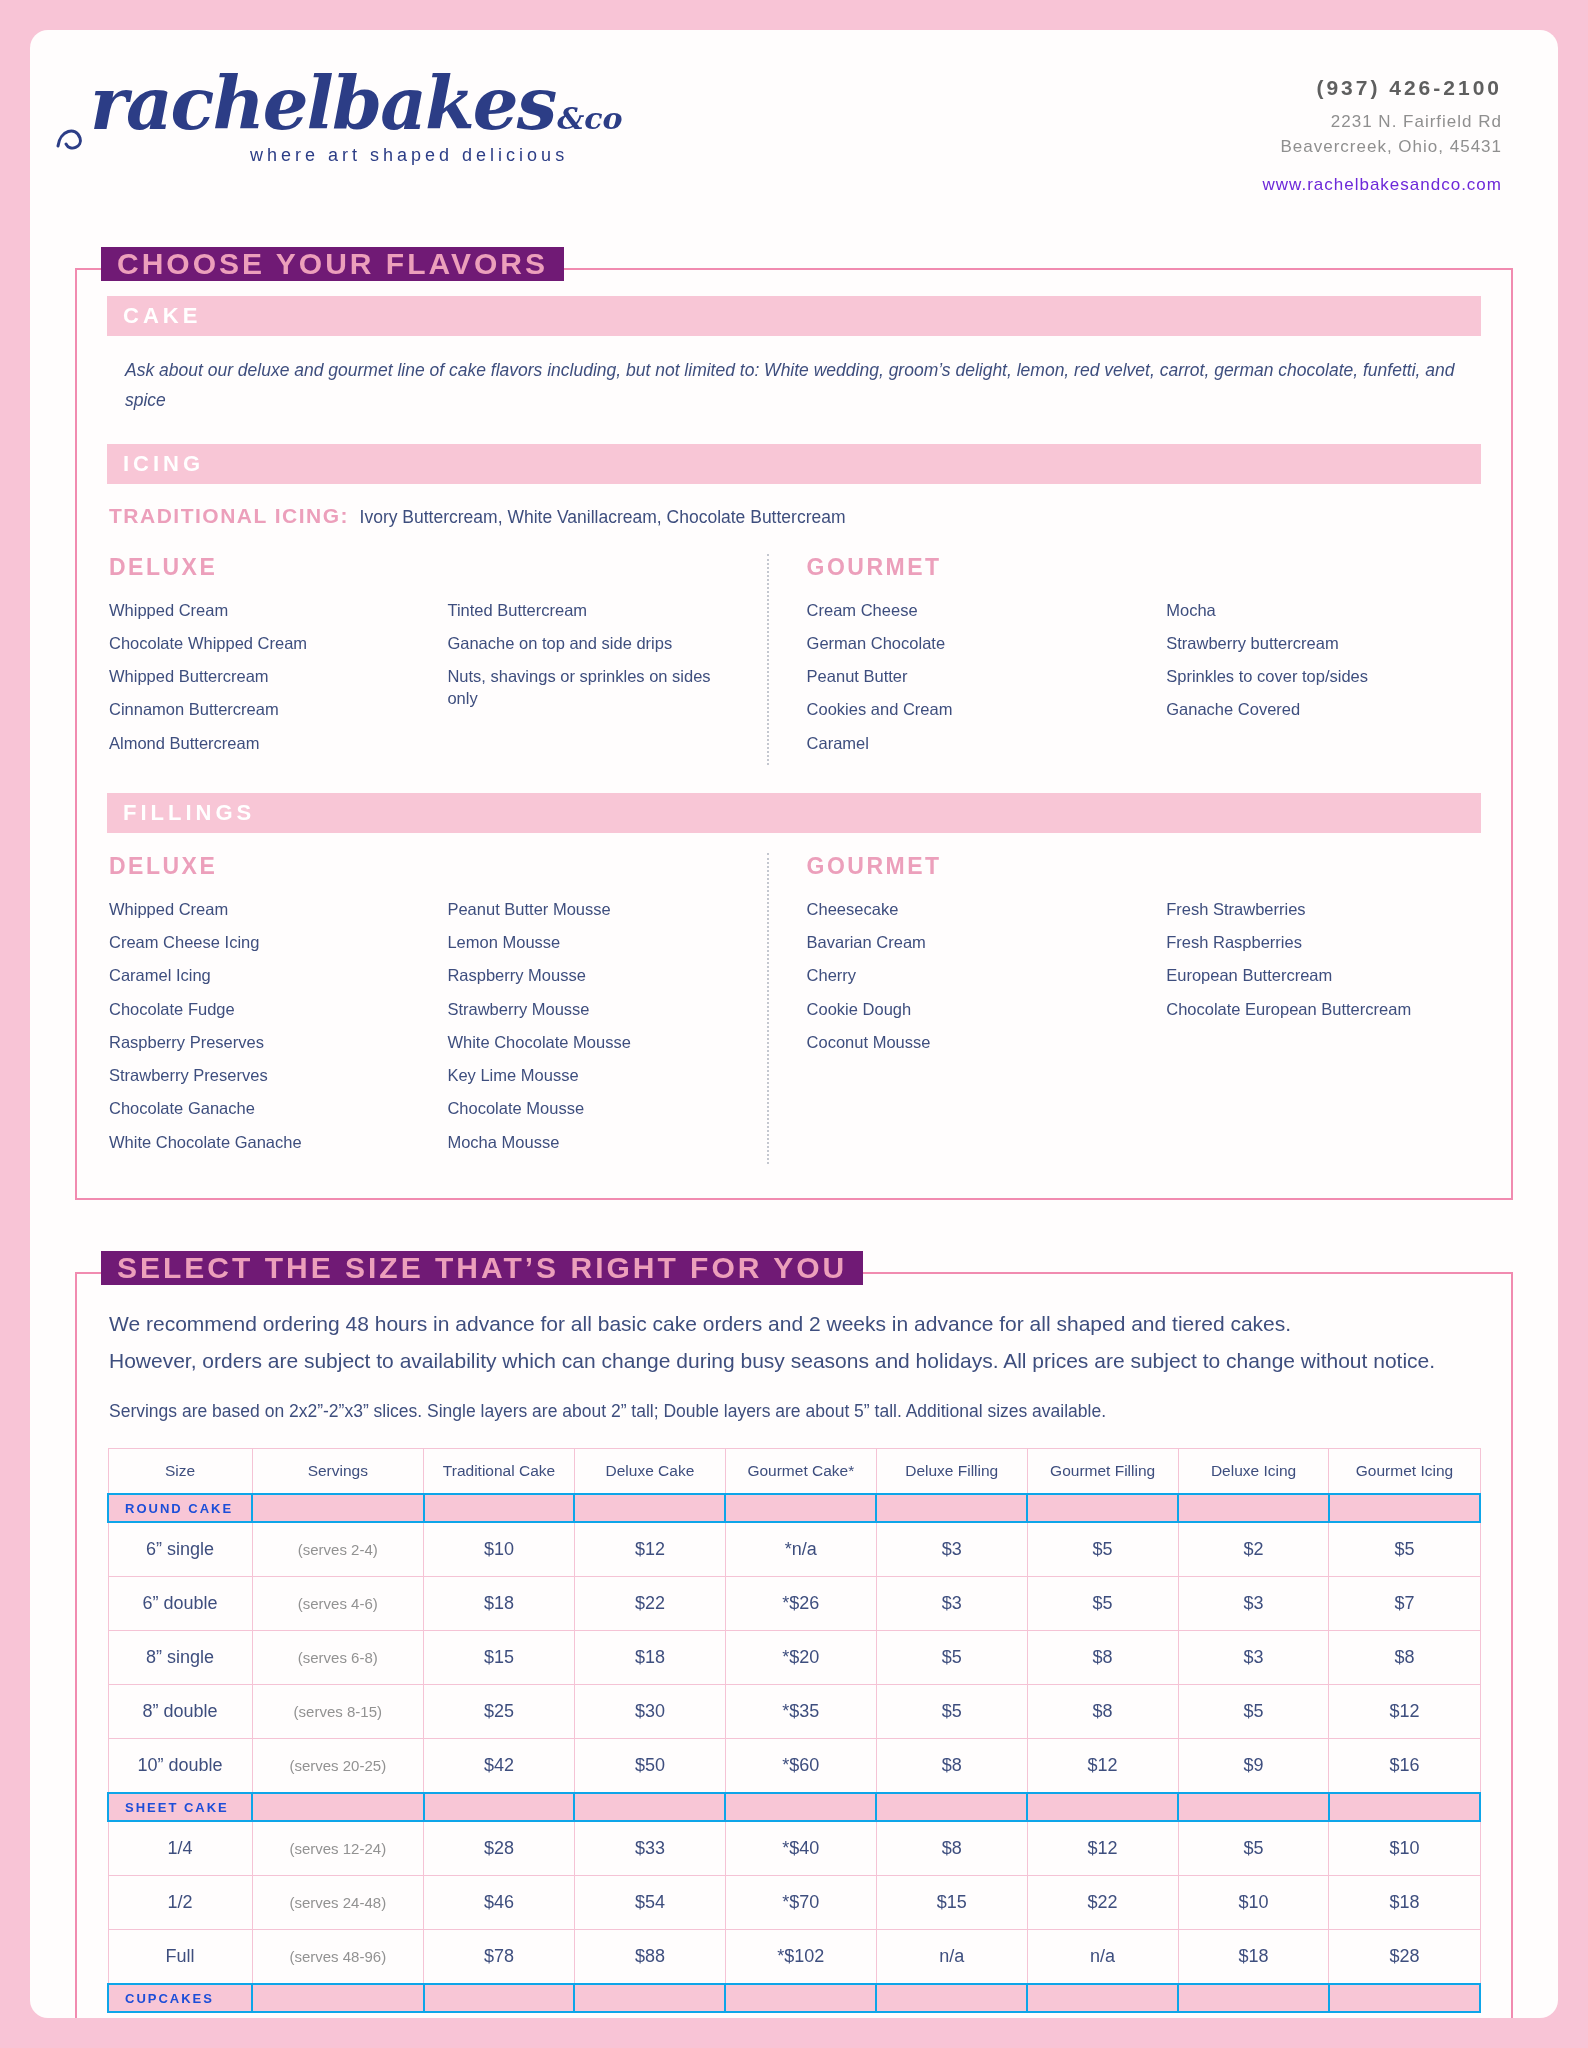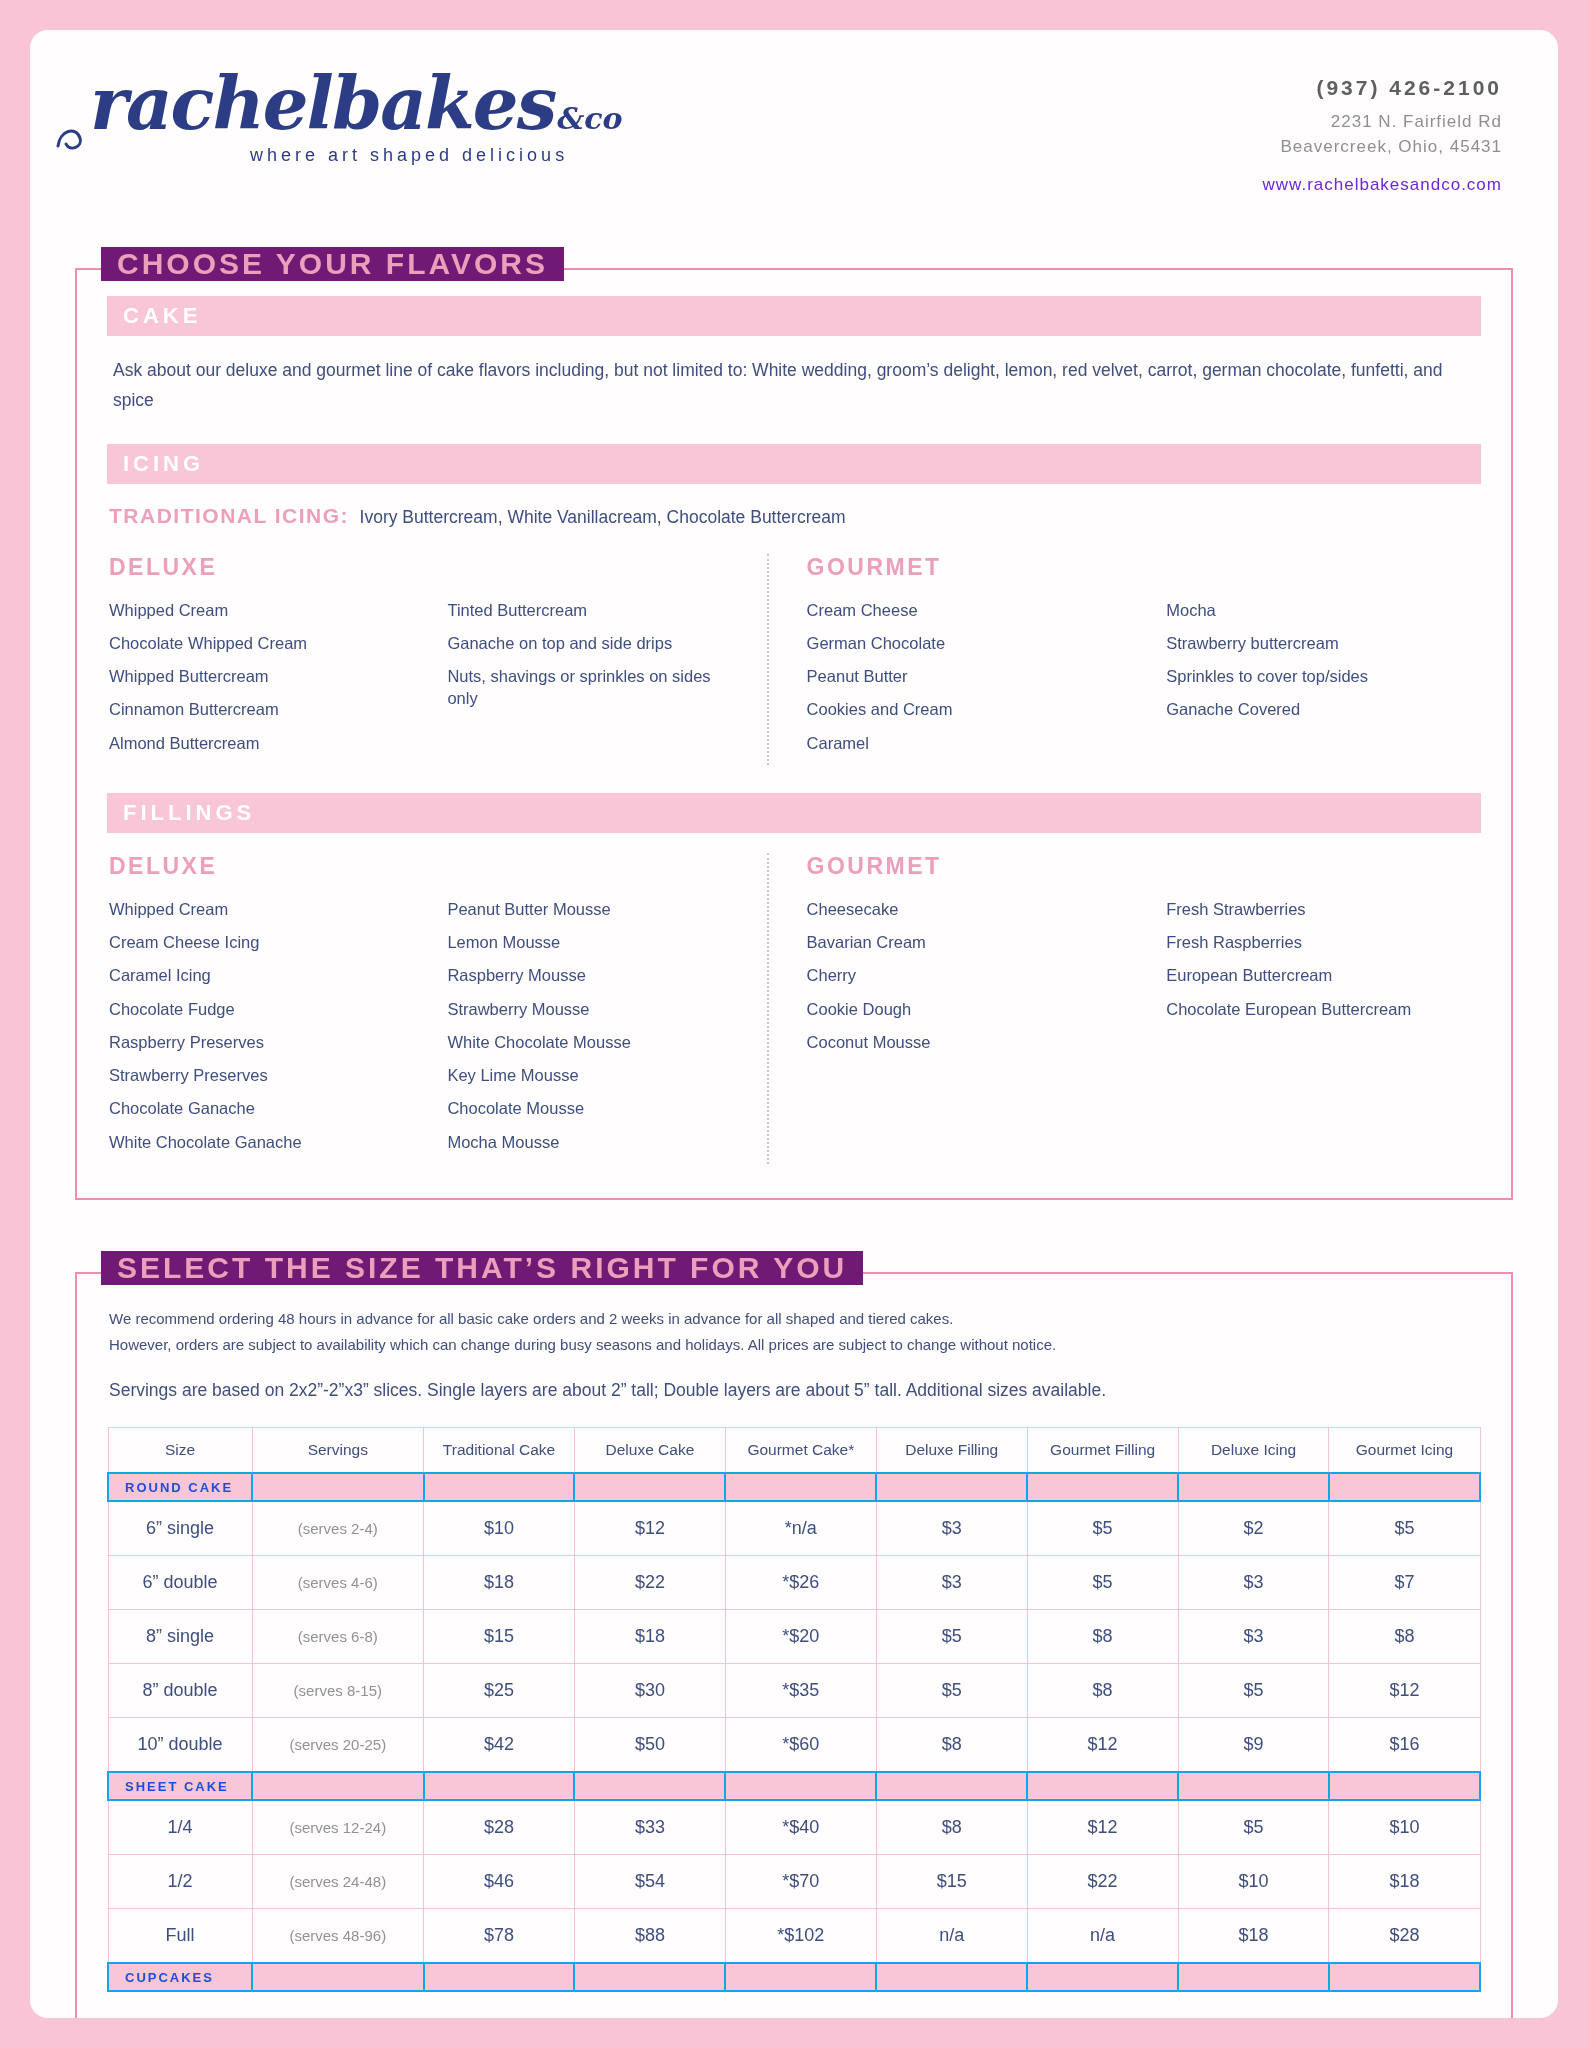"Ask about our deluxe and" .note { font-style: none -> italic; margin: 0 6px 26px -> 0 18px 26px }
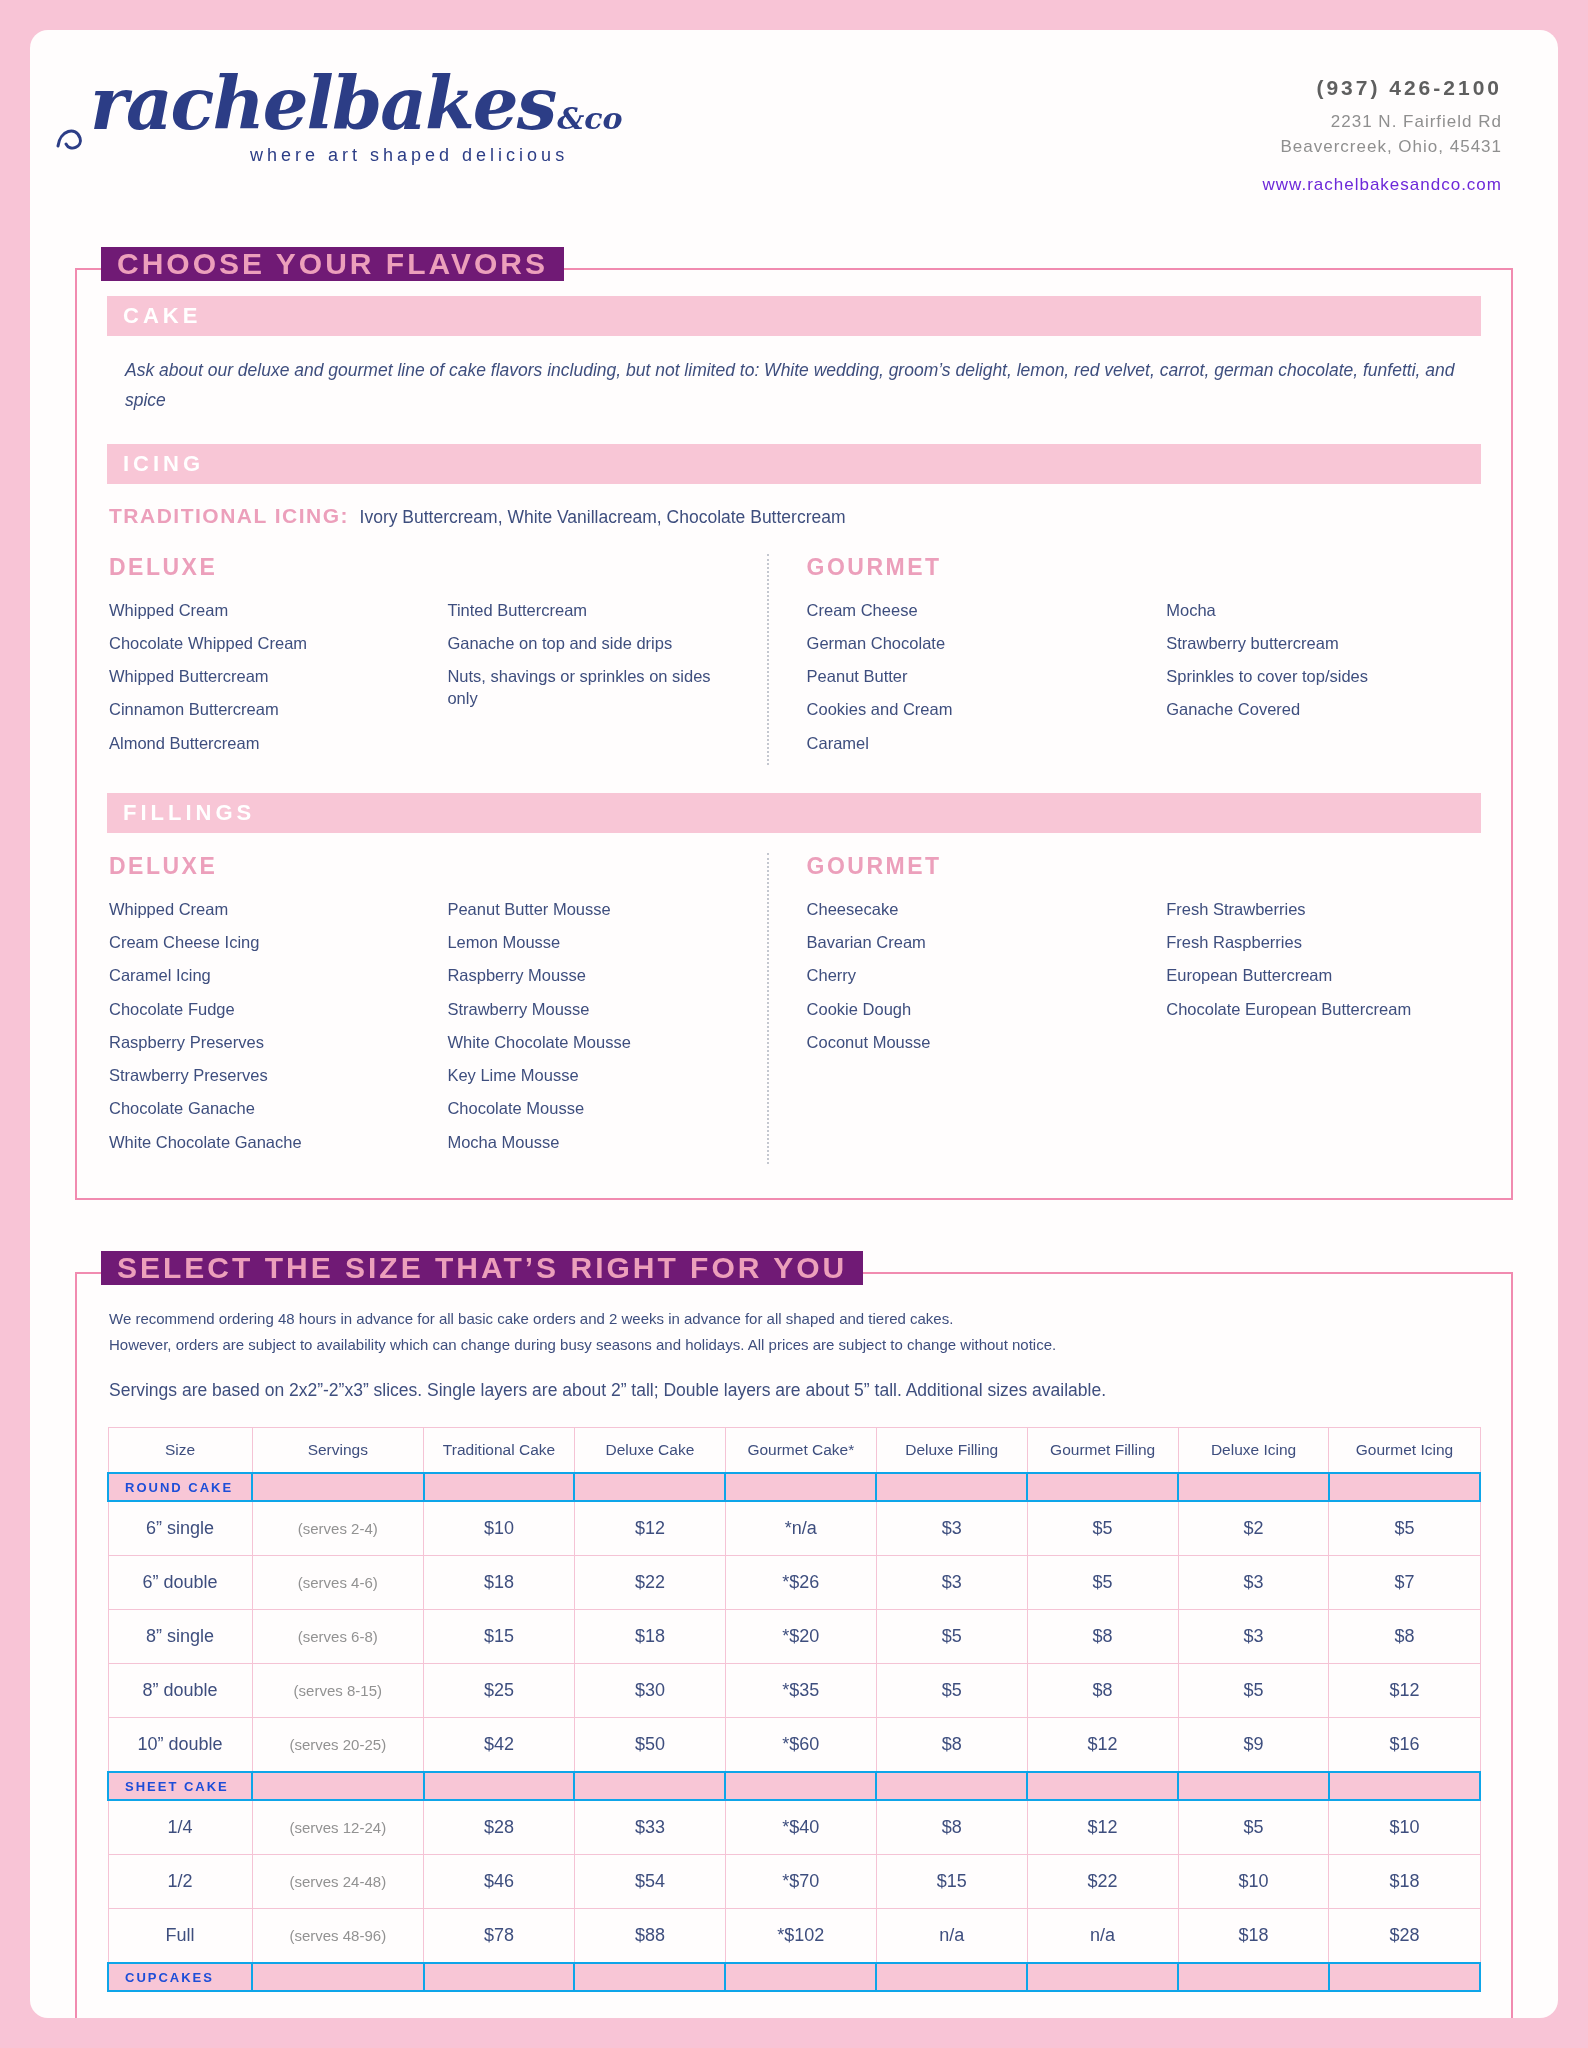"We recommend ordering 48 hours" .intro { font-size: 15px -> 21px }
